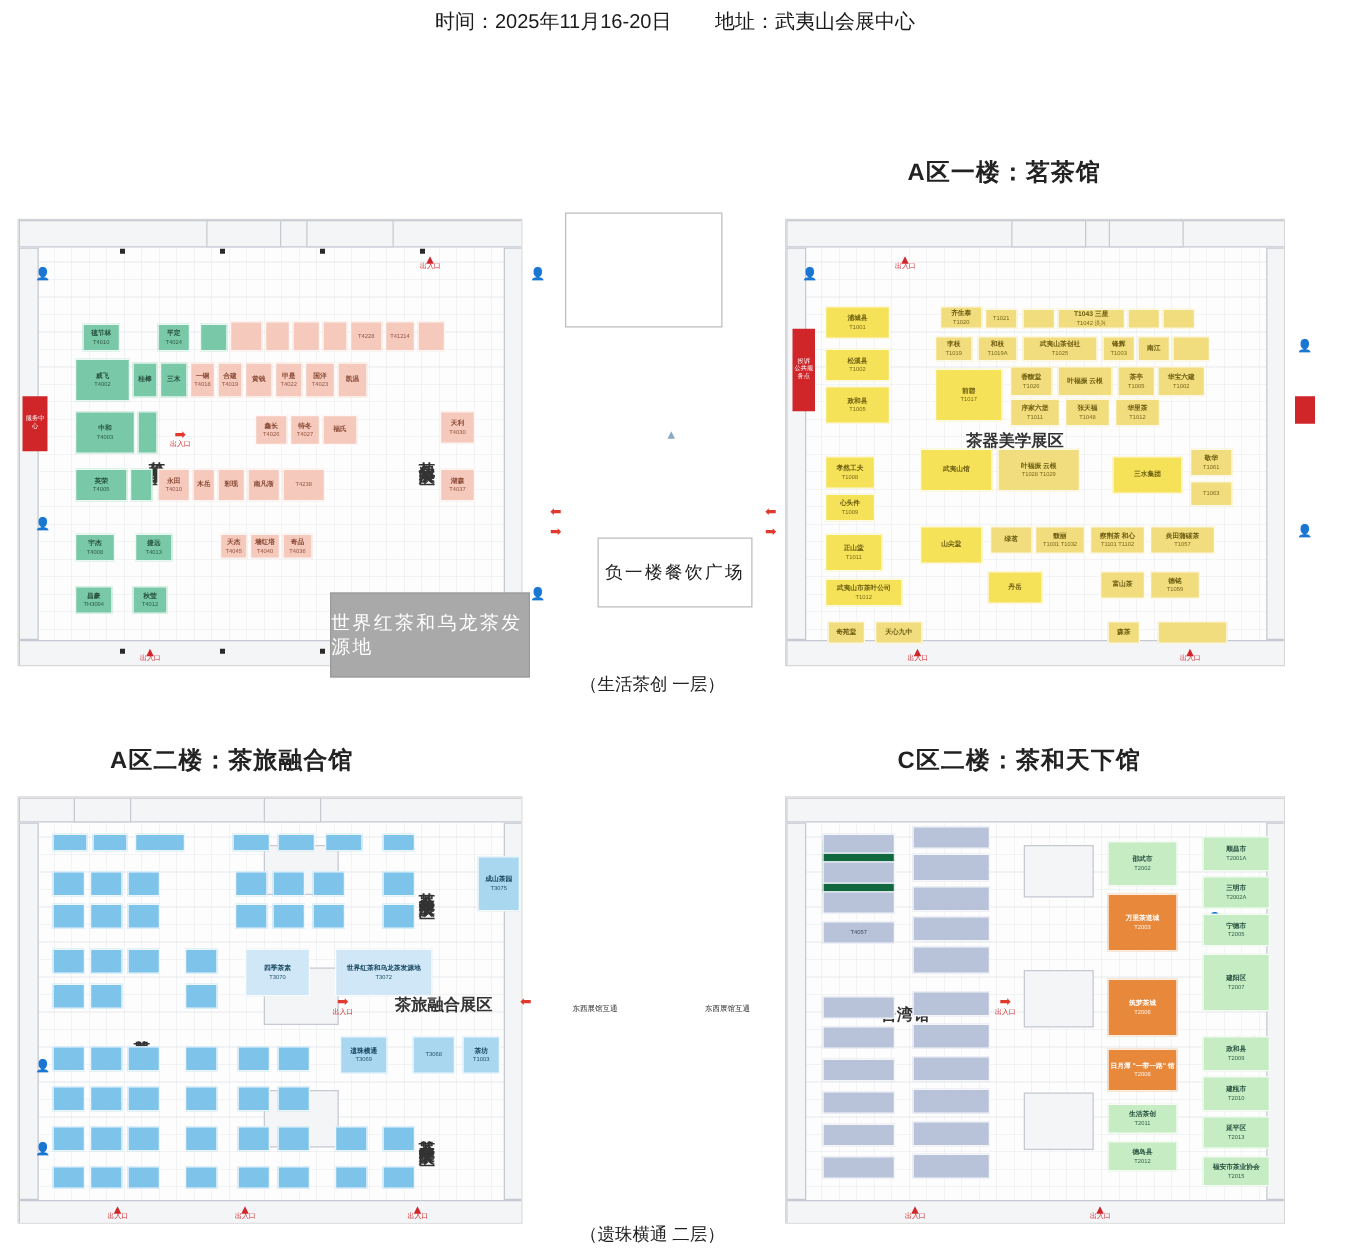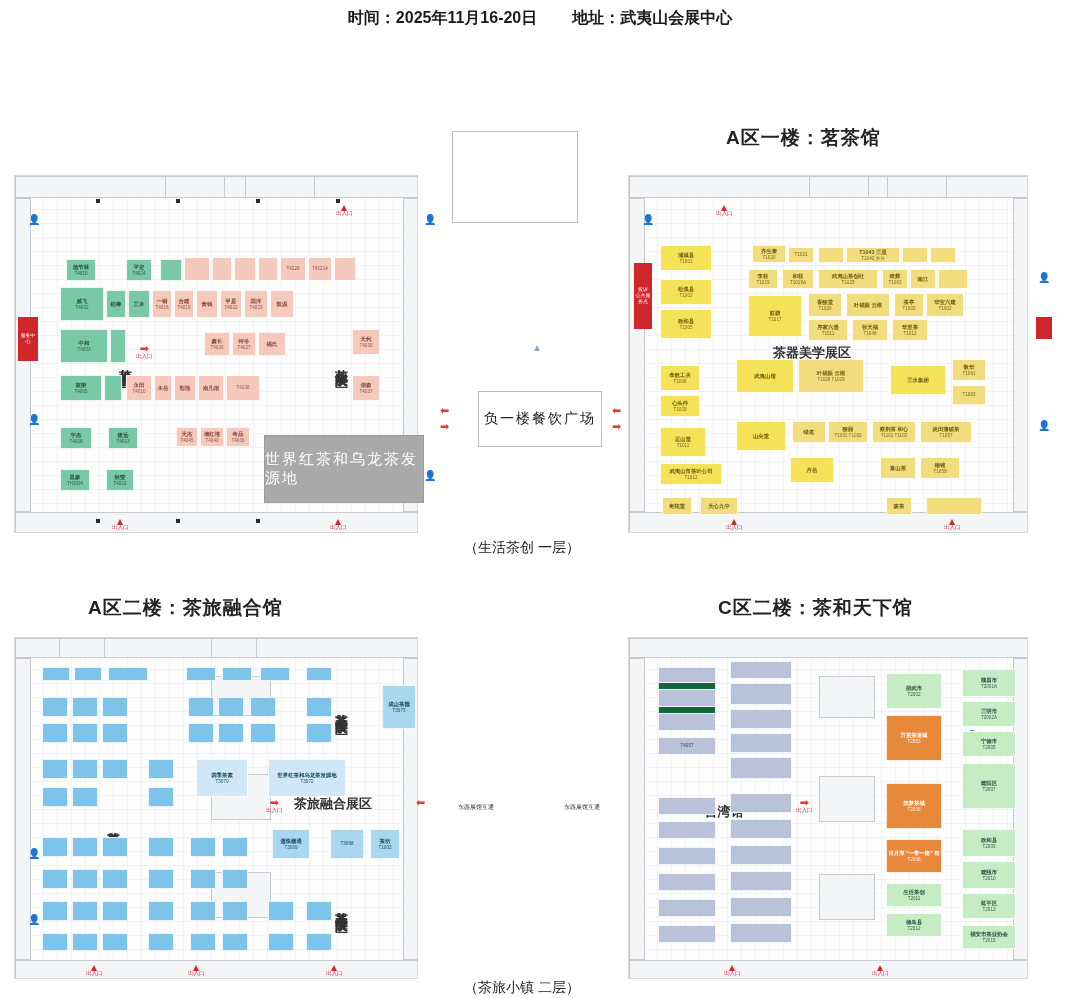"时间：2025年11月16-20日 地址：武夷山会展中心" .hdr-sub { font-weight: bold -> none }
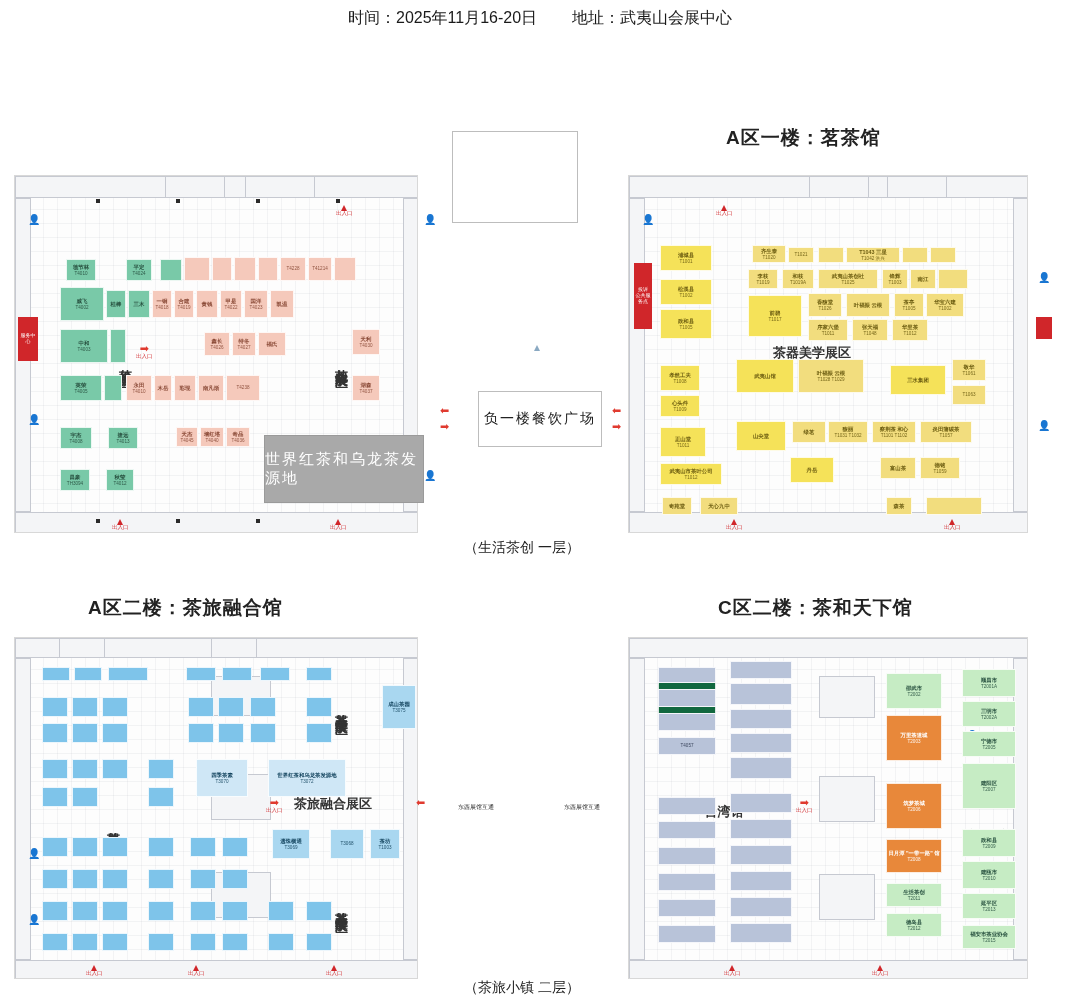"负一楼餐饮广场" .bigblock { margin-top: none -> 39px }
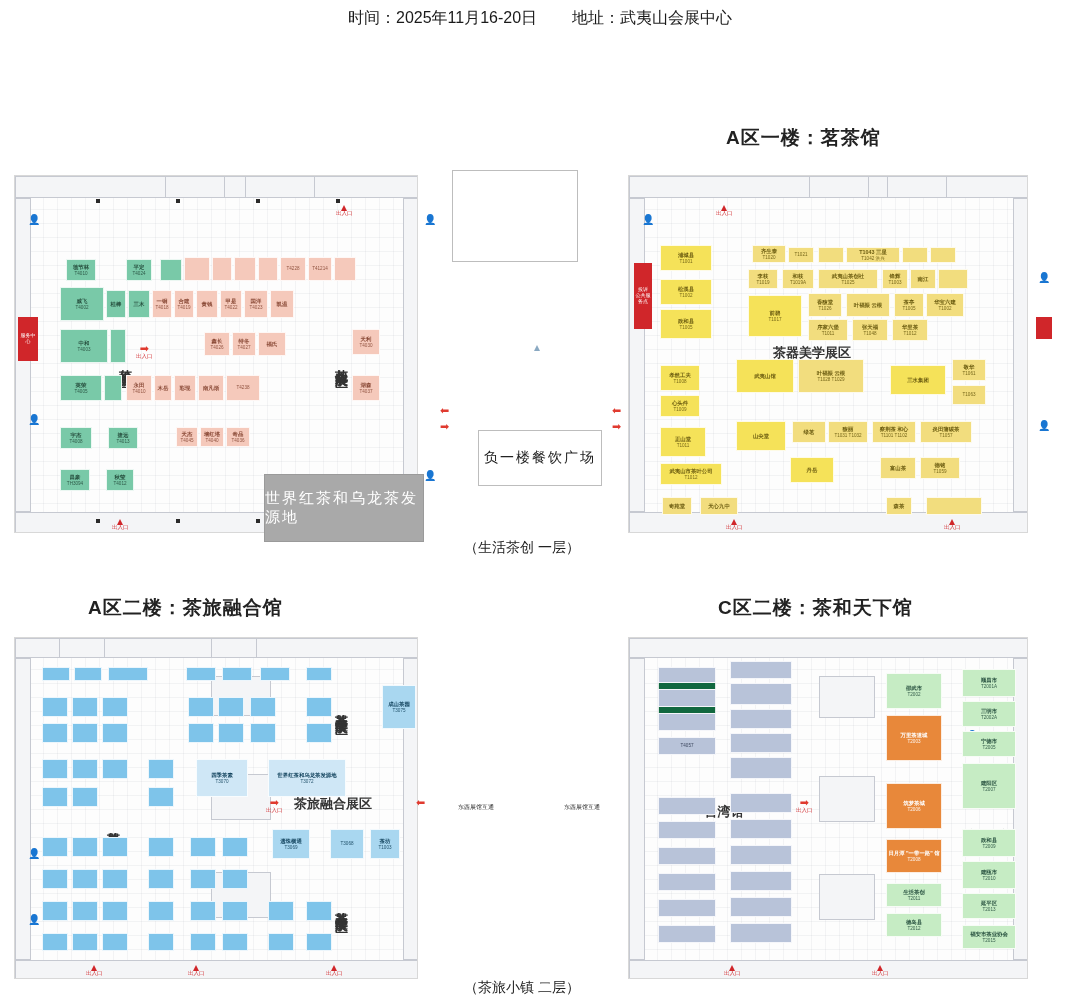"茶旅融合展区" div.area-label { left: 280px -> 302px }
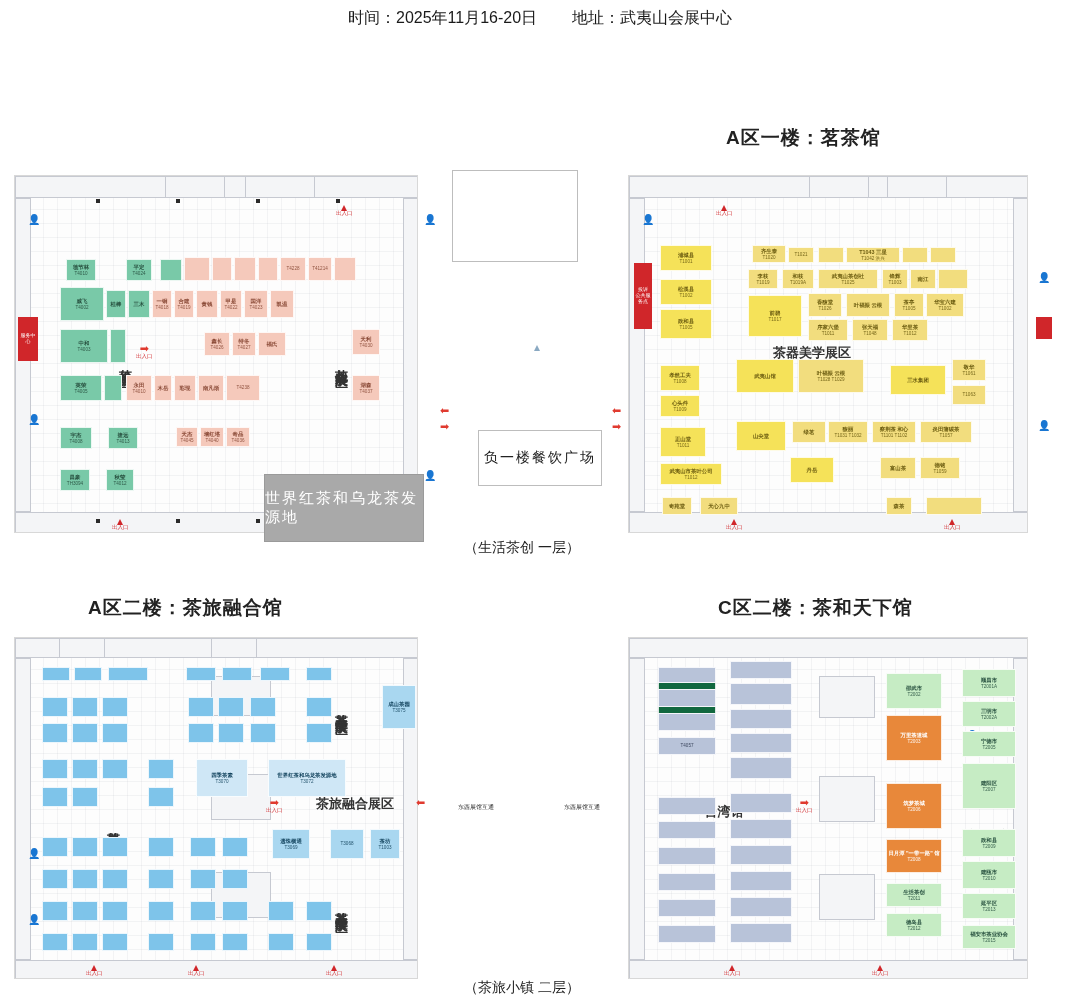"（茶旅小镇 二层）" div.floor-caption { text: 茶旅小镇 -> 遗珠横通 }
